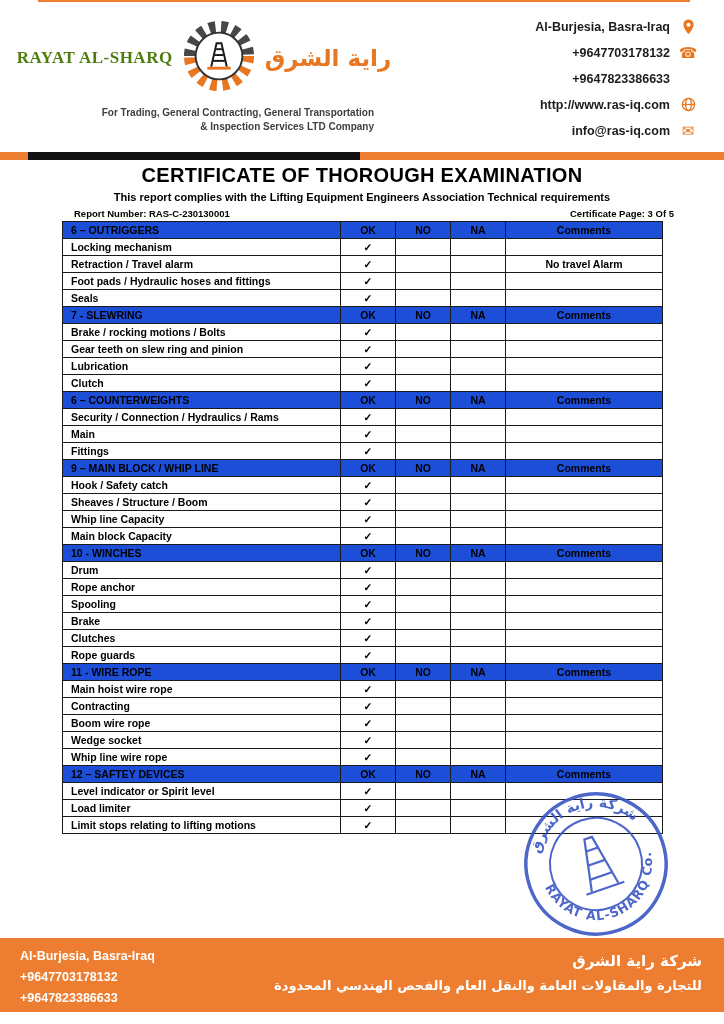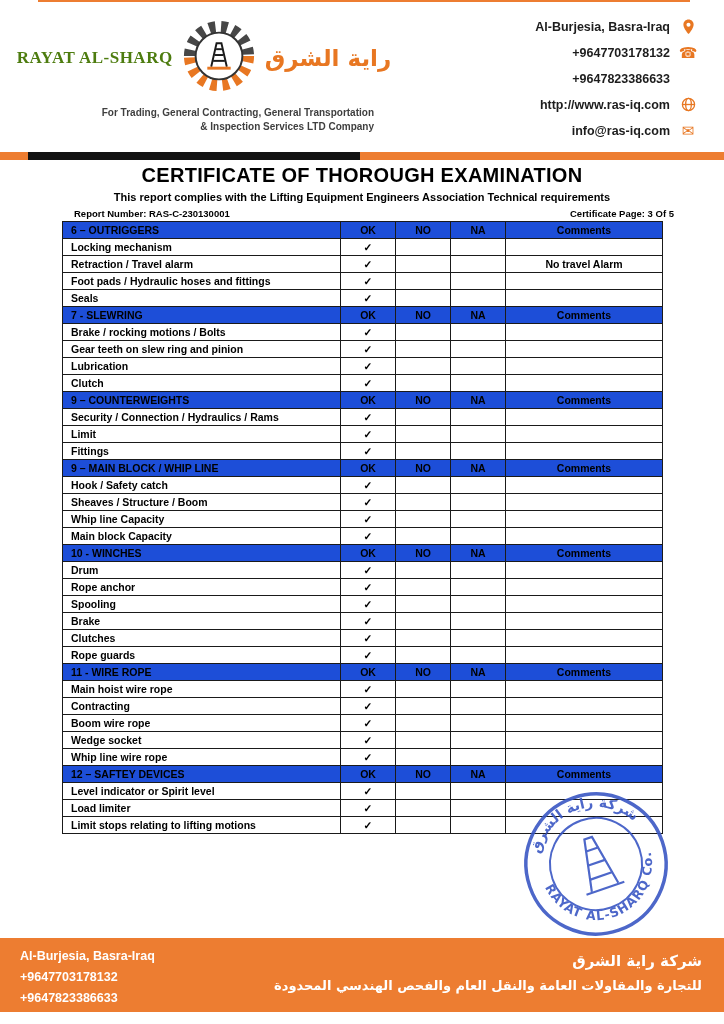"9 – COUNTERWEIGHTS" td.title-cell { text: 9 -> 6 }
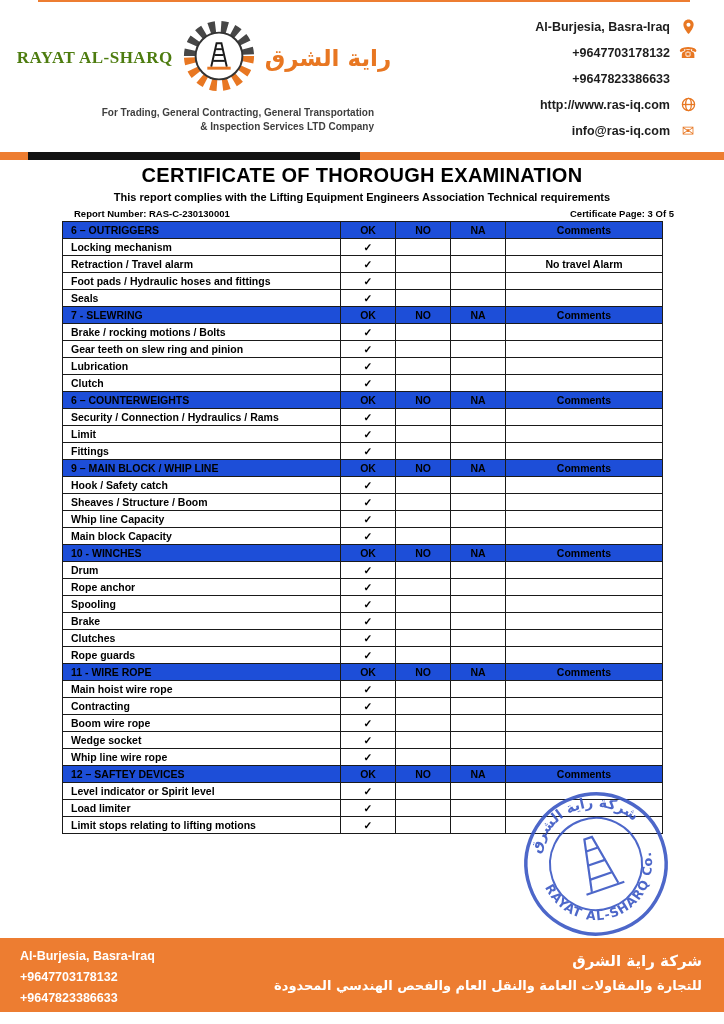"Limit" td.label-cell { text: Limit -> Main }
